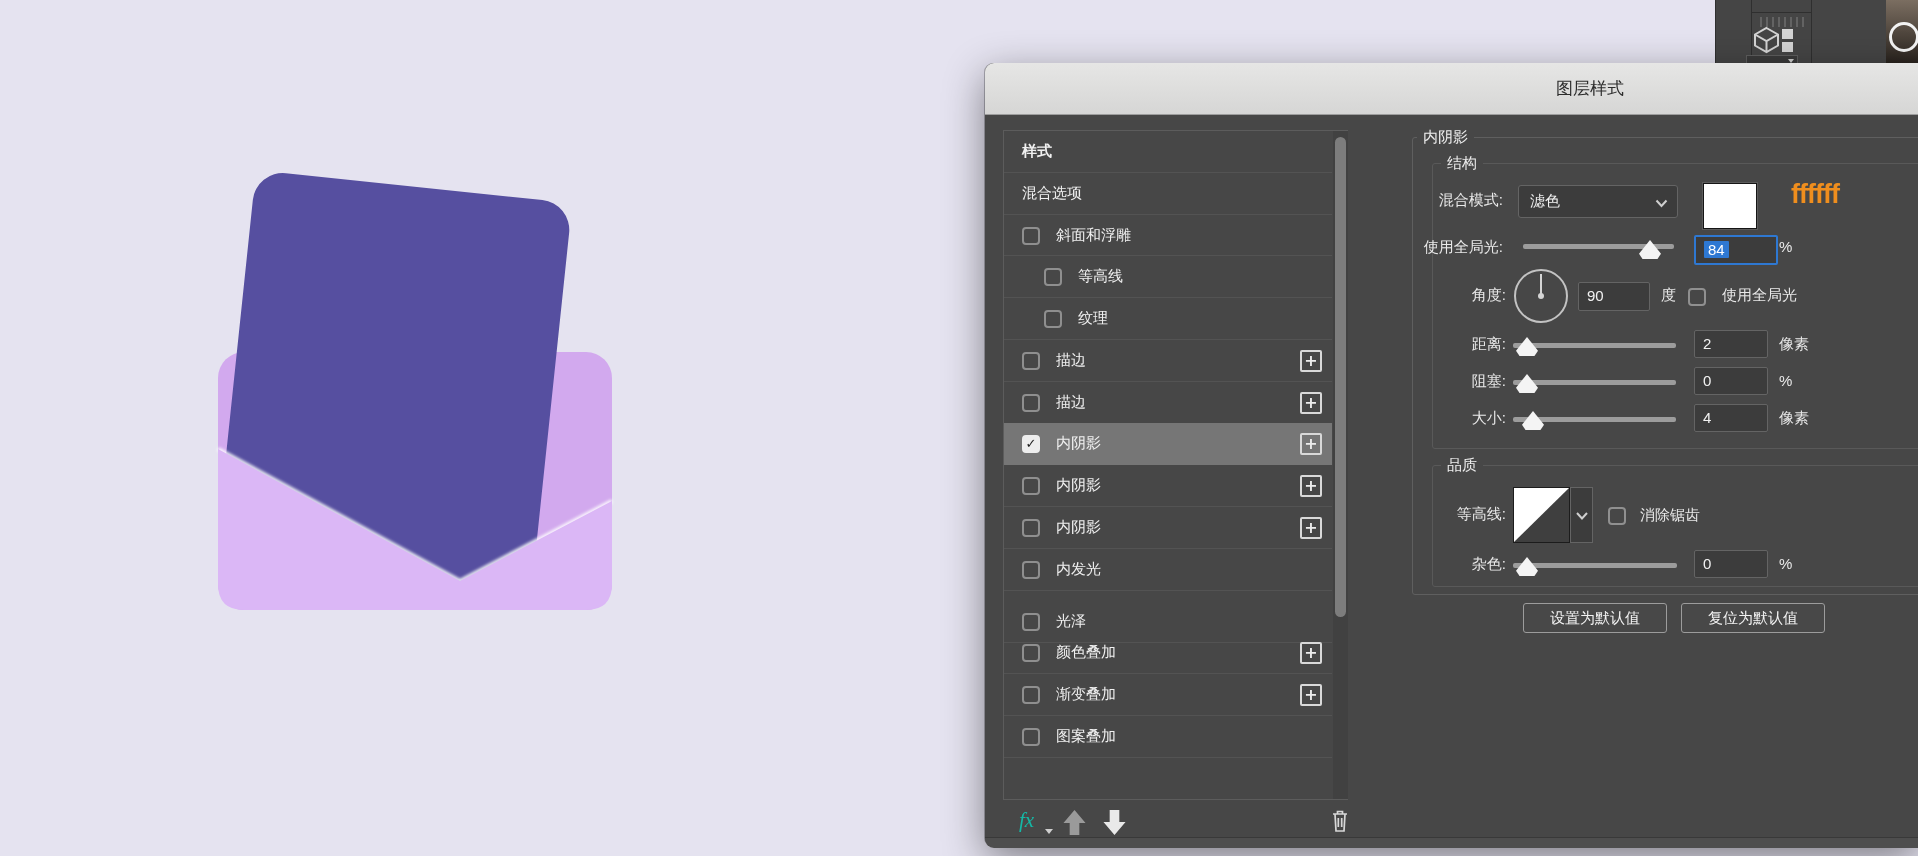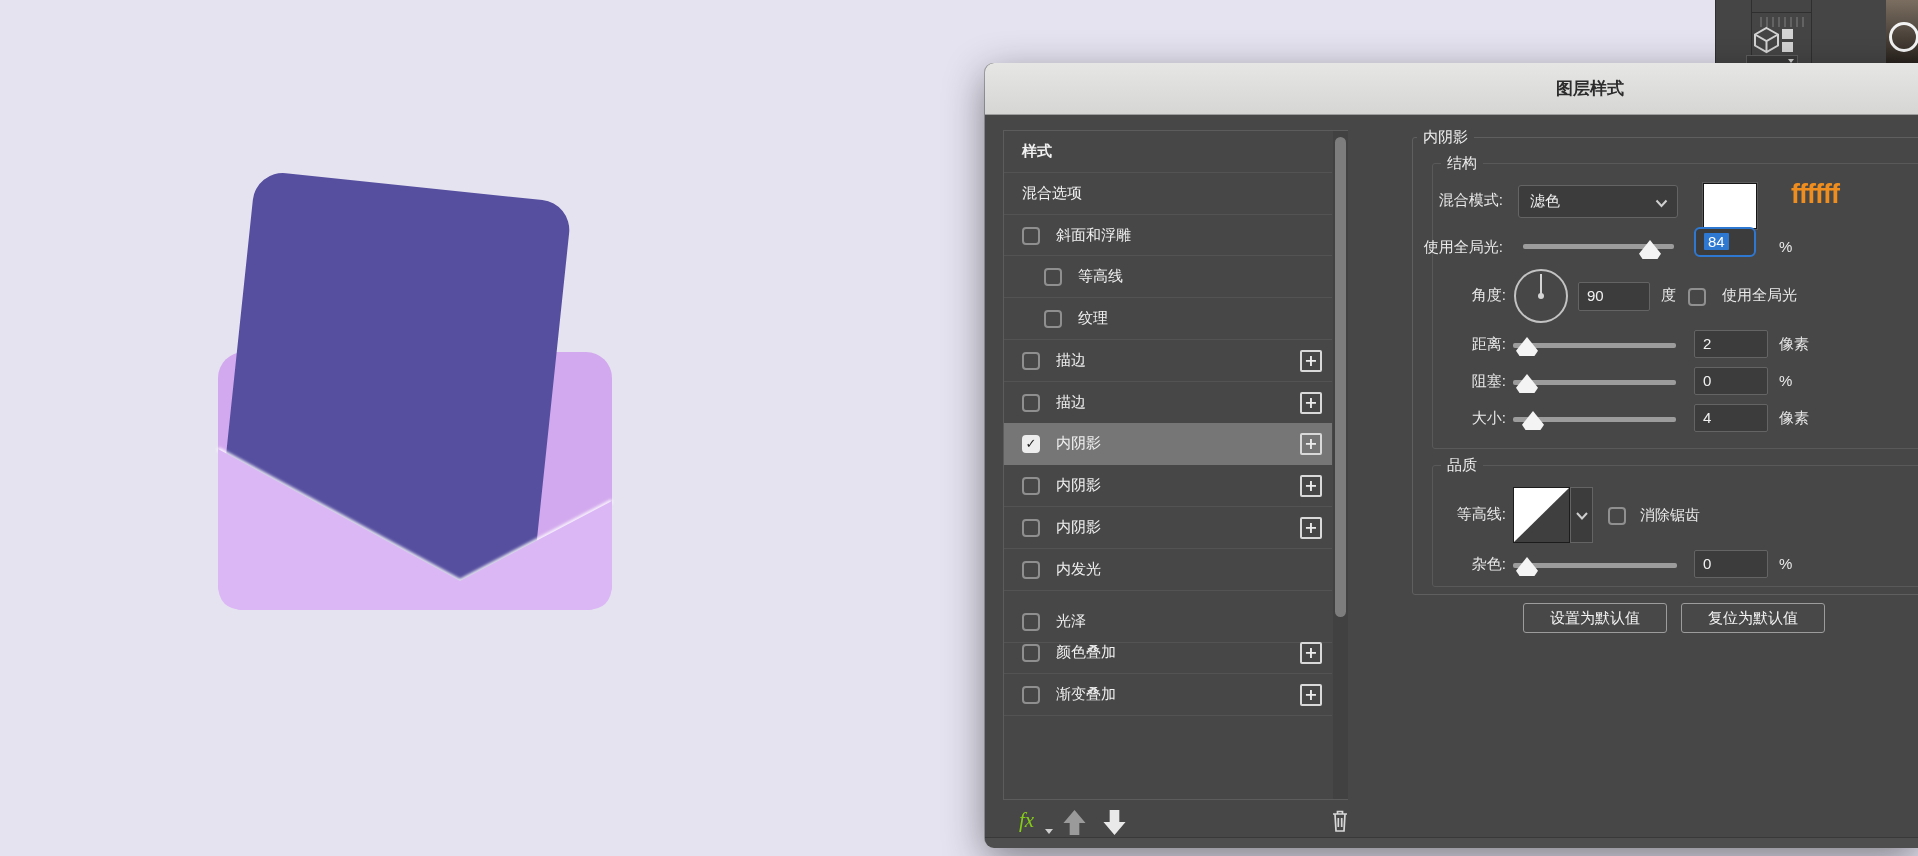"图层样式" .dlg-title { font-weight: 700 -> 400 }
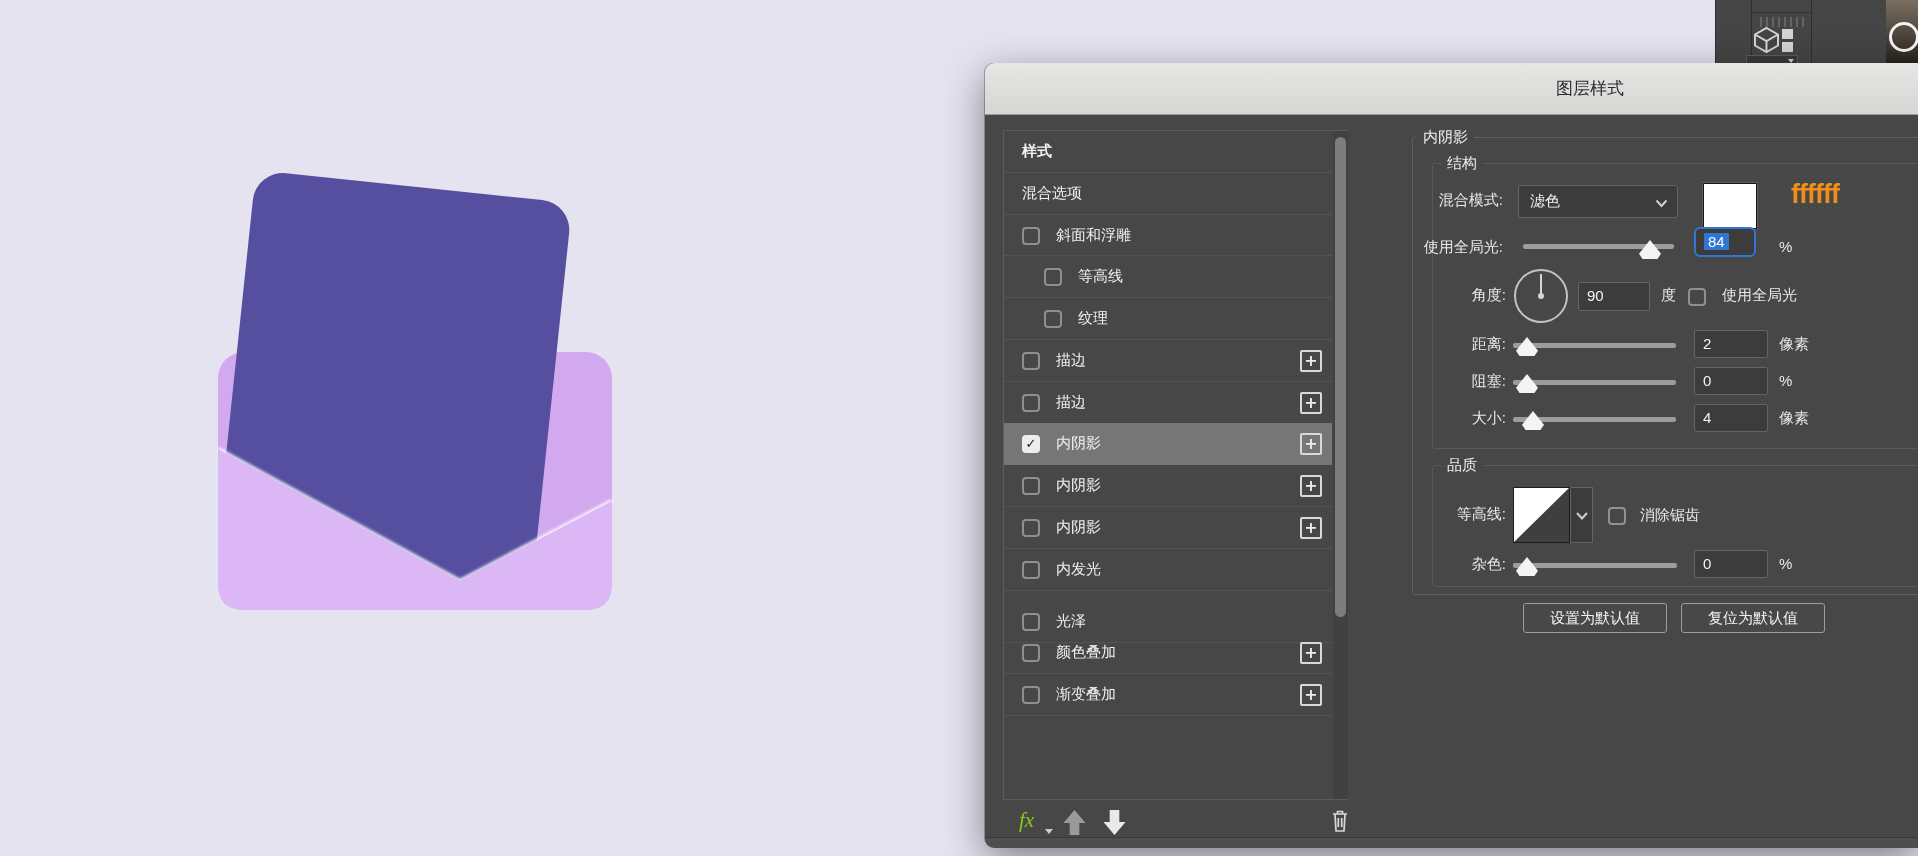"84" div.nbox { border-radius: 6px -> none; top: 164px -> 172px; width: 62px -> 84px }
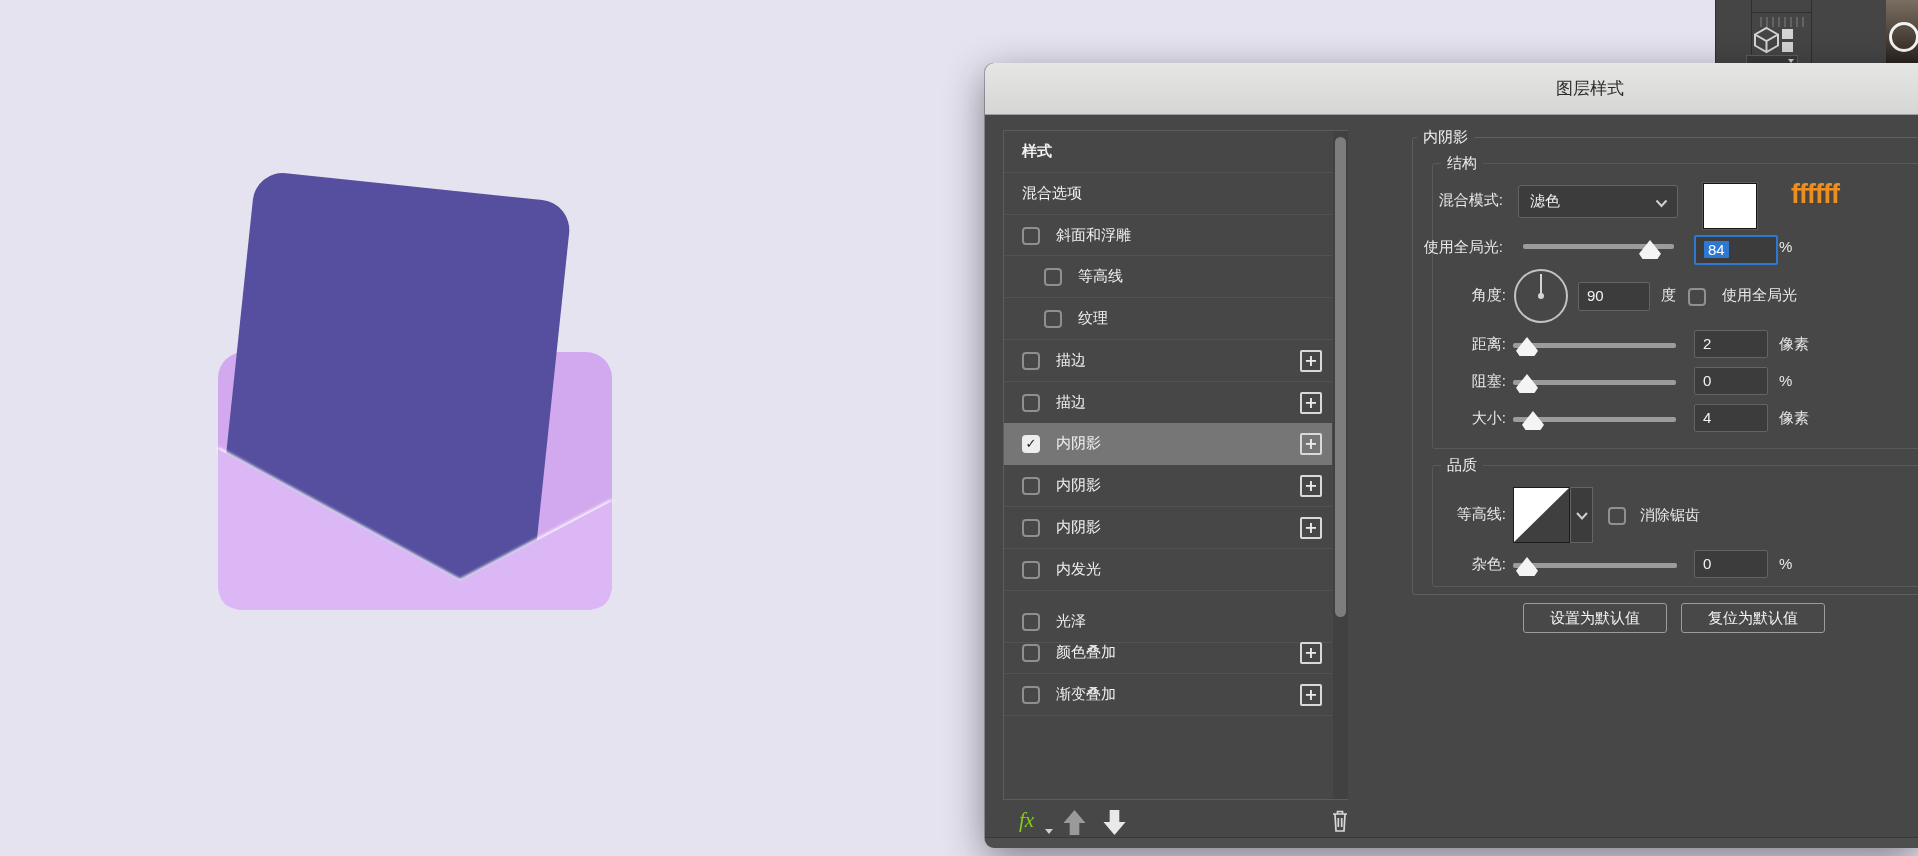"图案叠加" div.srow { html: none -> <div> <span></span> <span>图案叠加</span> </div> }
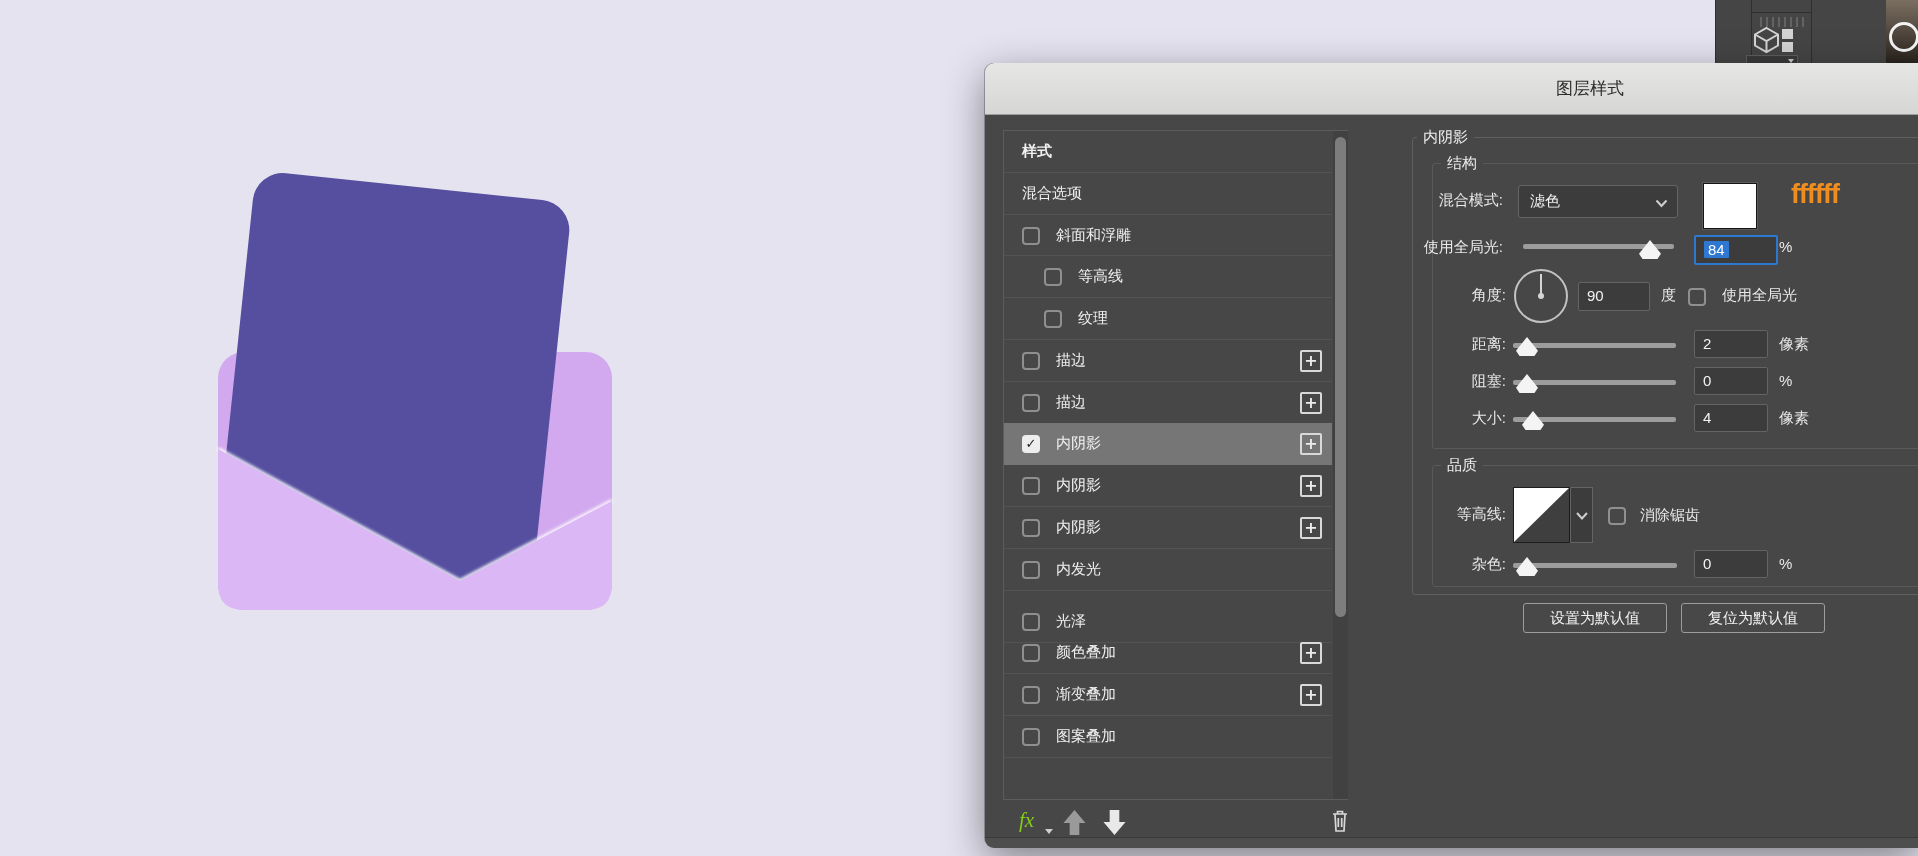"fx" .fxlbl { color: #84cc16 -> #14b8a6 }
